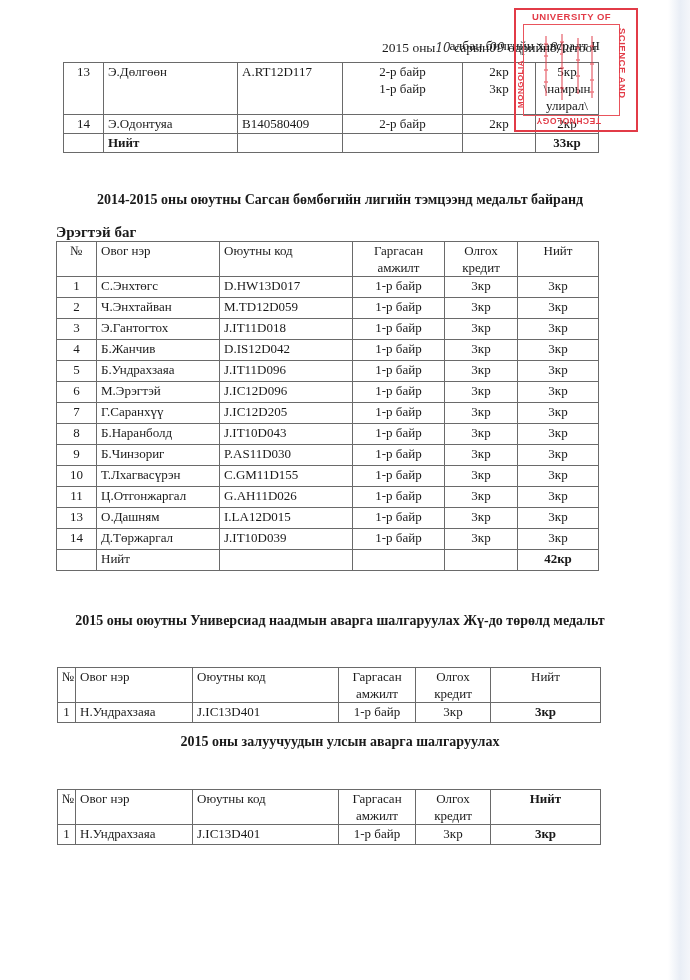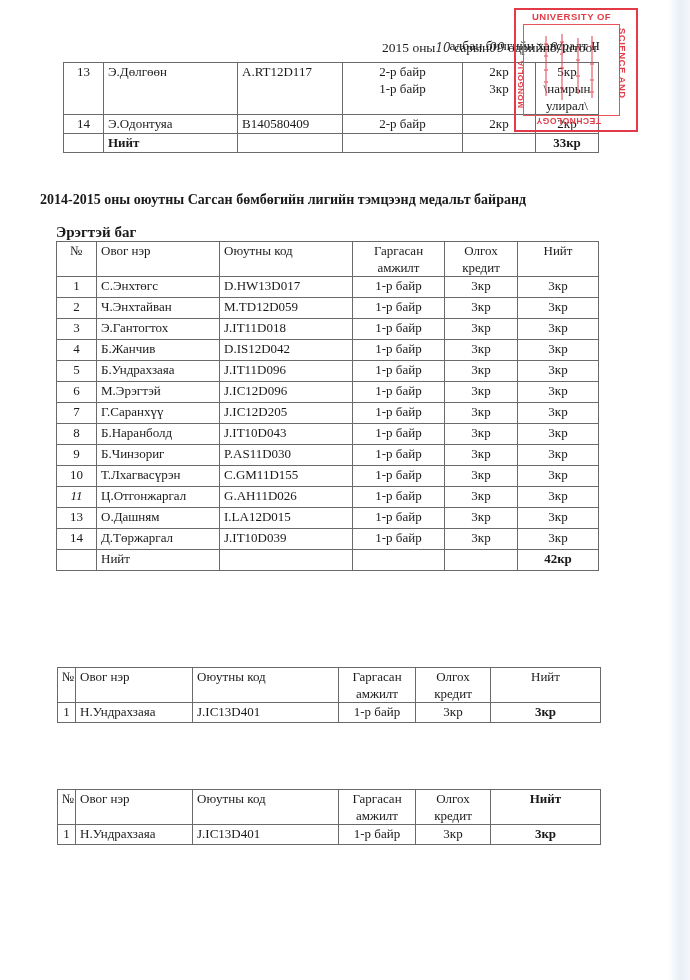"2014-2015 оны оюутны Сагсан бөмбөгийн" .heading { text-align: none -> center }
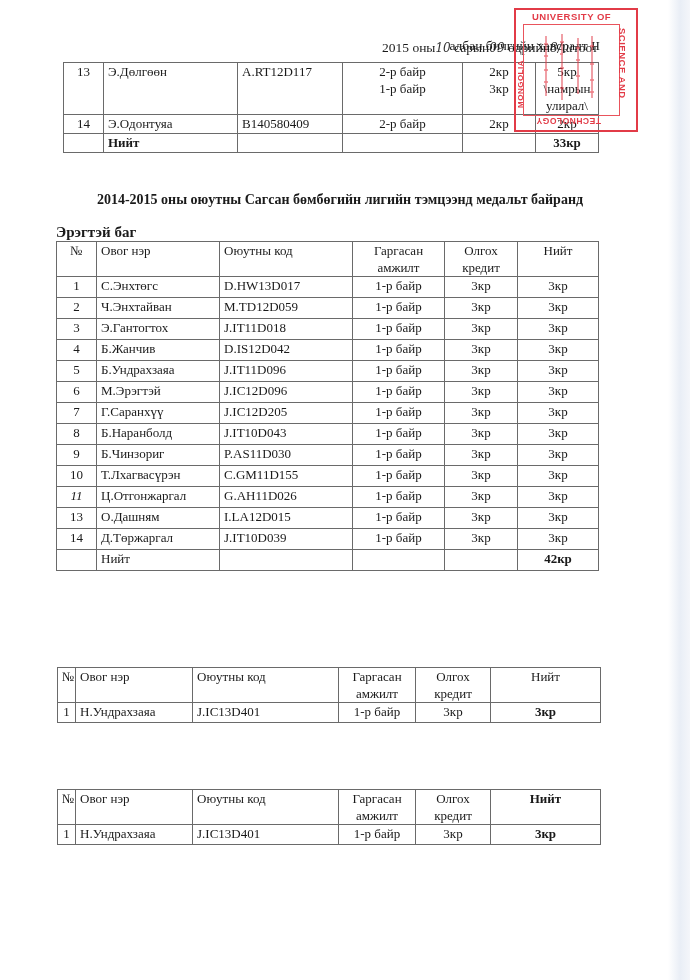"11" td.c { font-style: italic -> none }
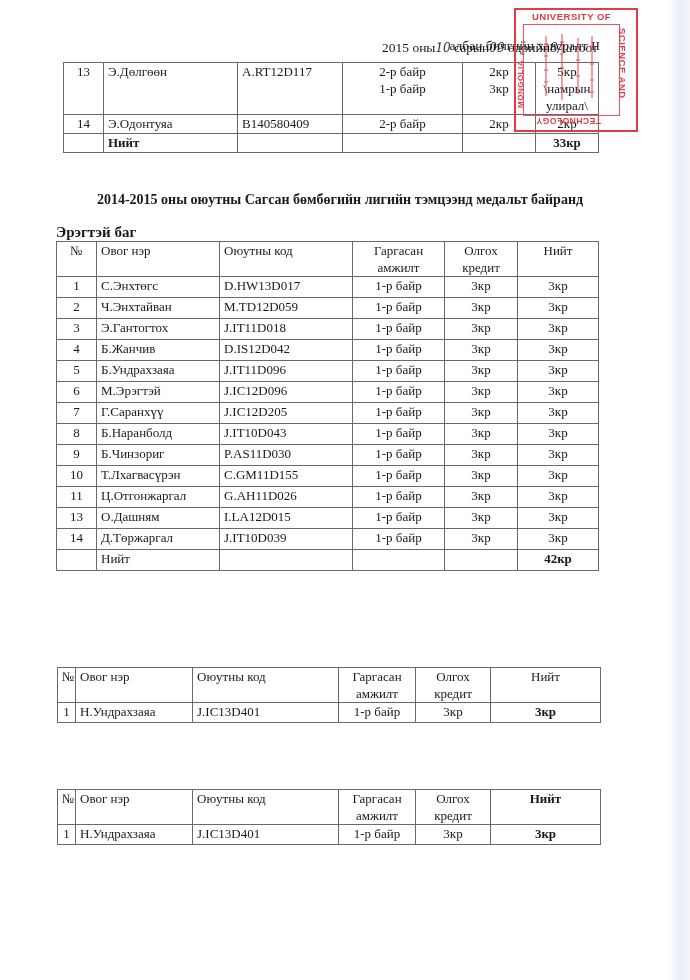"2015 оны оюутны Универсиад наадмын" div { html: none -> <div>2015 оны оюутны Универсиад наадмын аварга шалгаруулах Жү-до төрөлд медальт</div> }
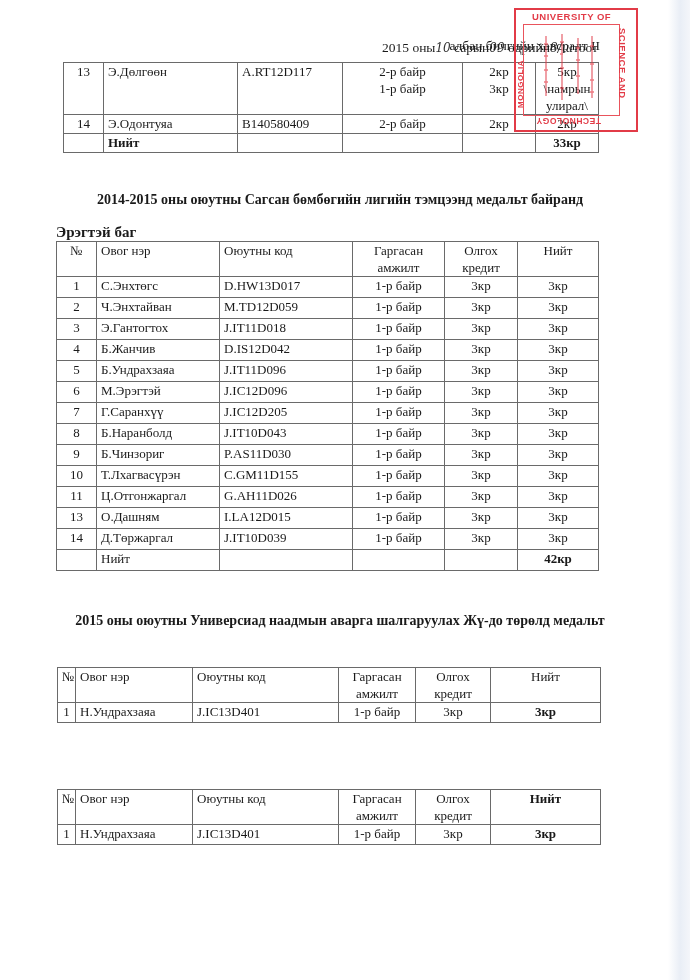"2015 оны залуучуудын улсын аварга" div { html: none -> <div>2015 оны залуучуудын улсын аварга шалгаруулах</div> }
